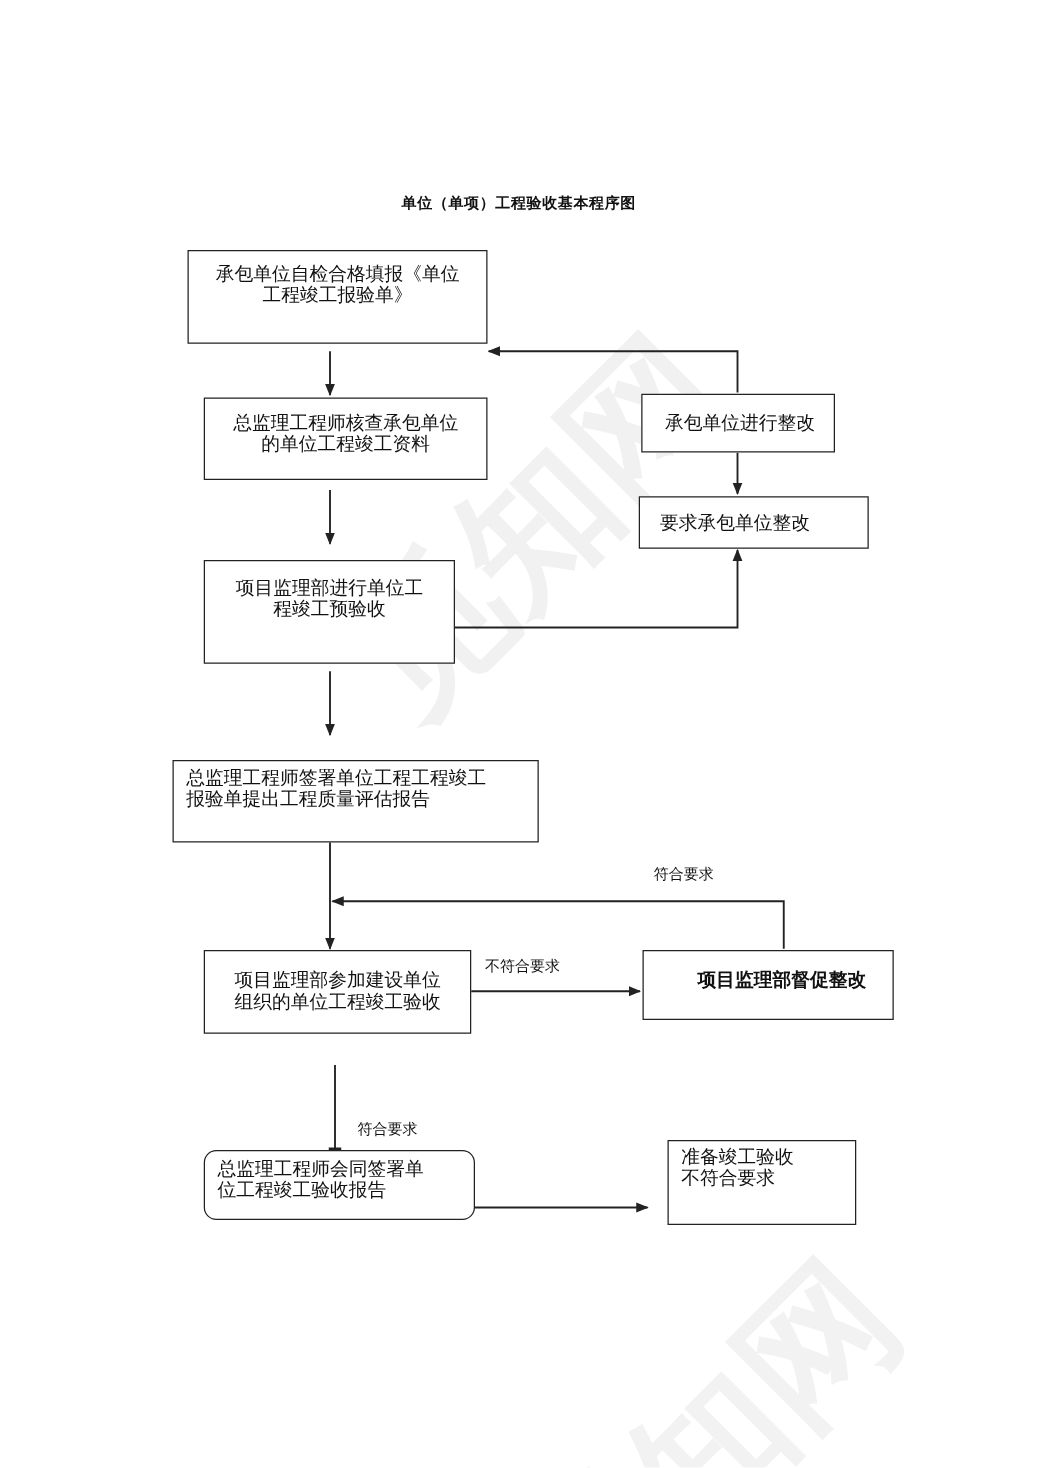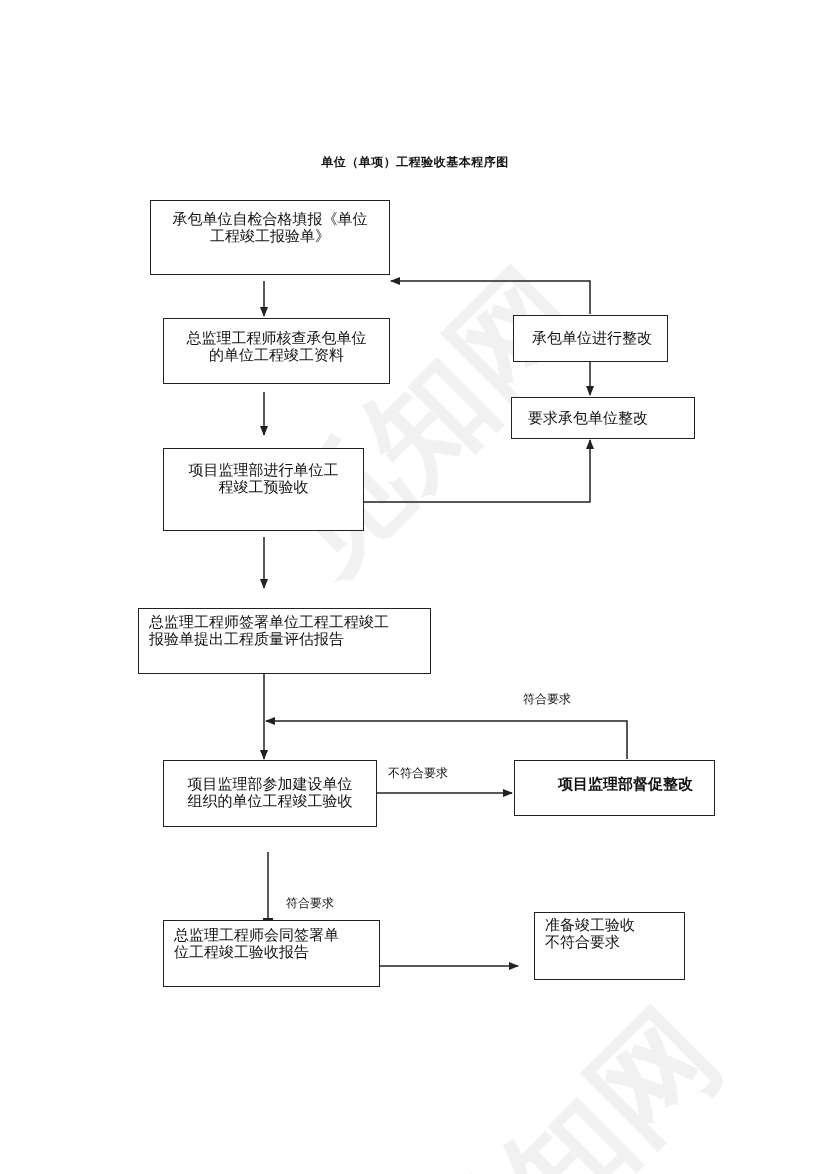"总监理工程师会同签署单" div.box { border-radius: none -> 10px; height: 67px -> 56px }
